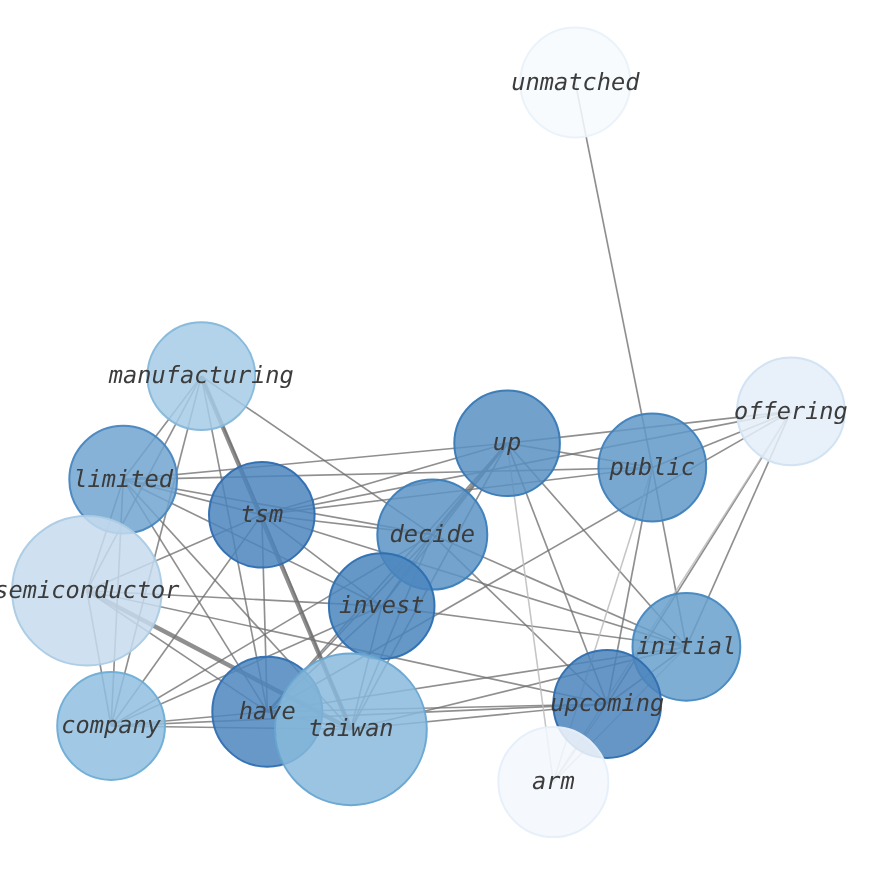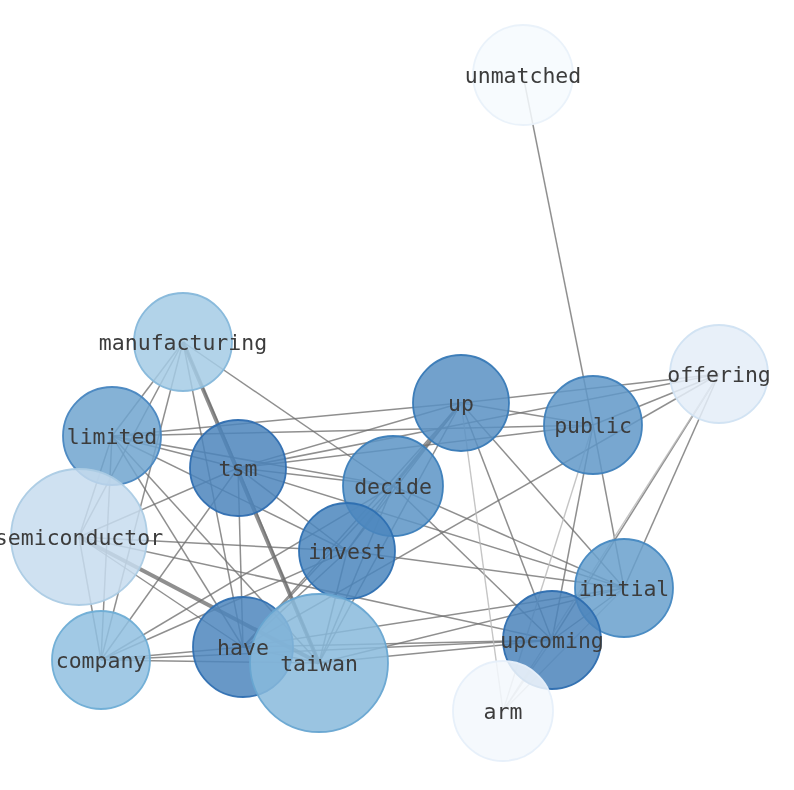"unmatched" #canvas-wrap { font-style: none -> italic }
